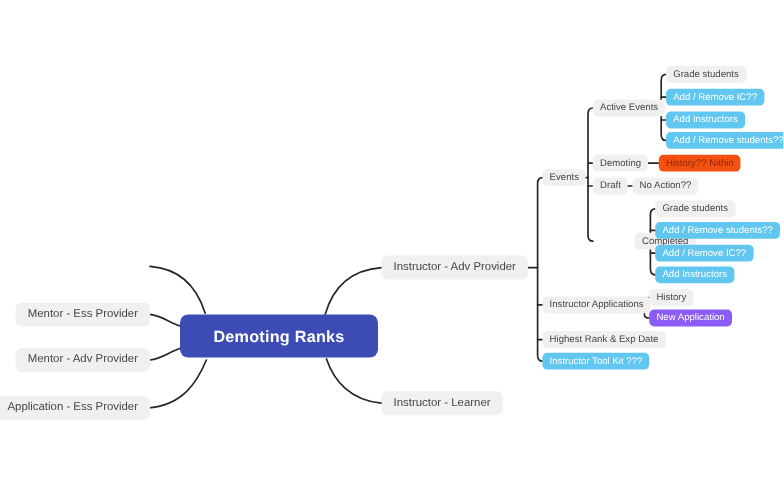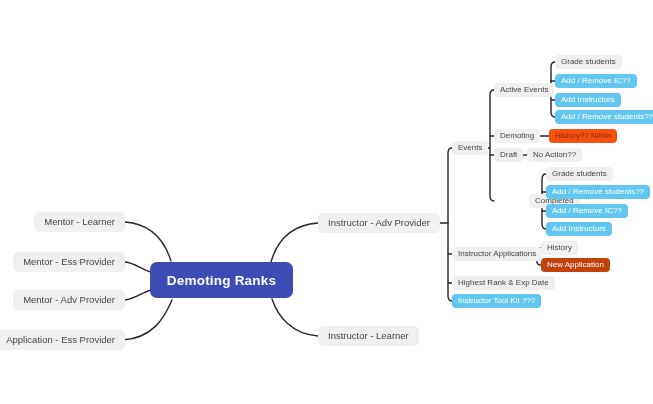"Mentor - Learner" div.node { html: <div>Mentor - Learner</div> -> none }
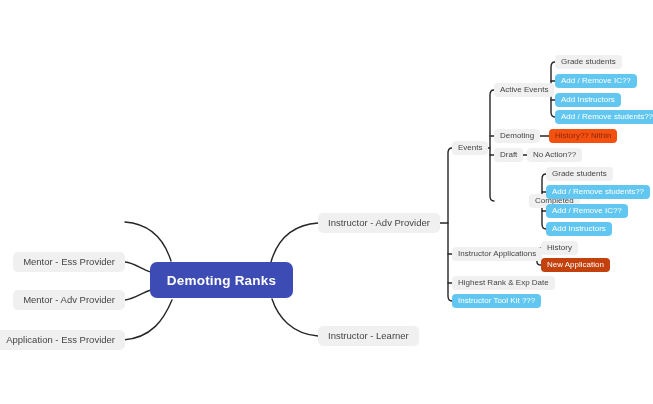"New Application" .style-pink { background: #c2410c -> #8b5cf6 }
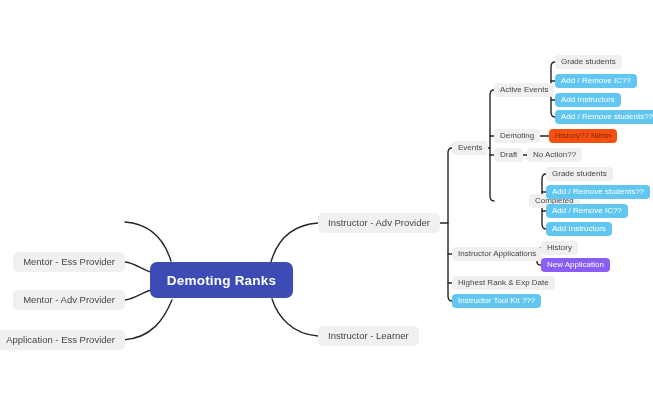"Demoting Ranks" .node-root { width: 143px -> 165px }
